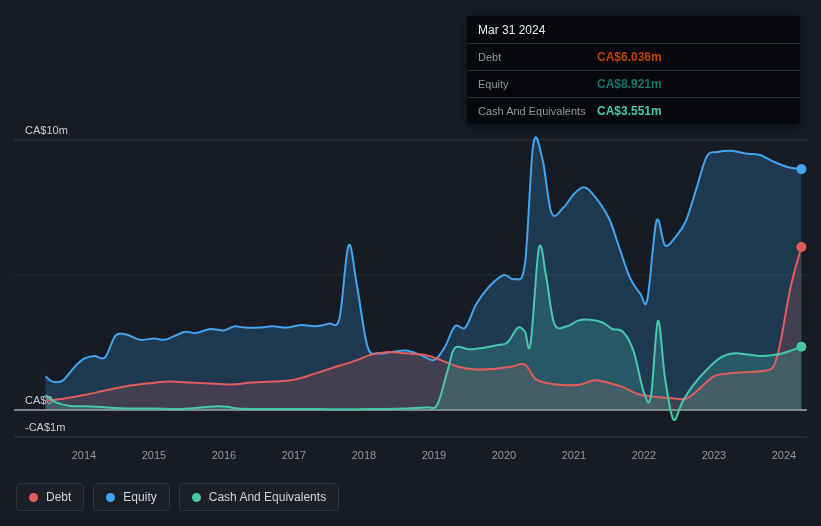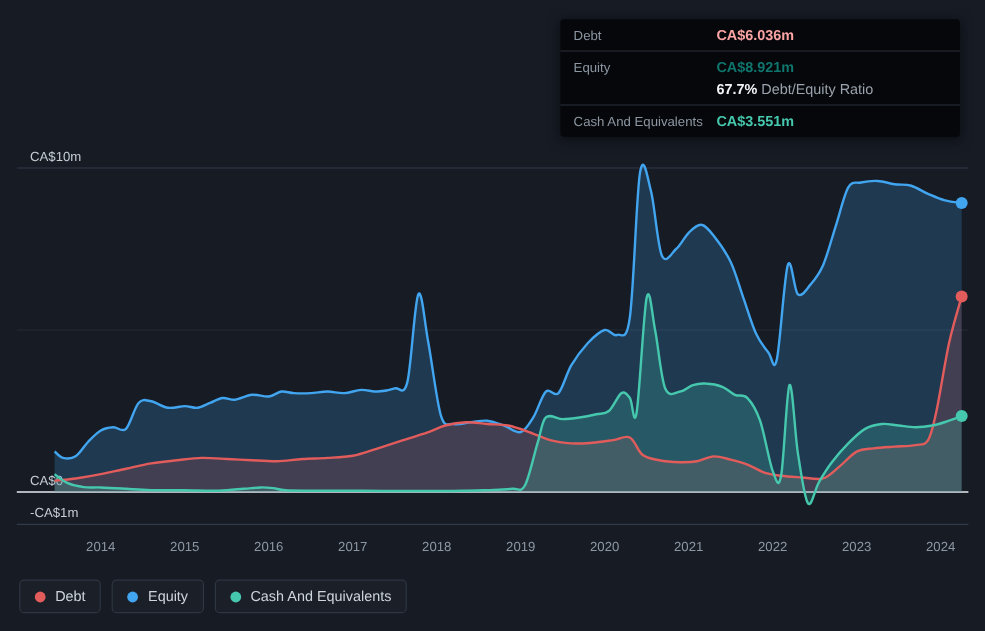"Mar 31 2024" div.tt-title { html: none -> <div>Mar 31 2024</div> }
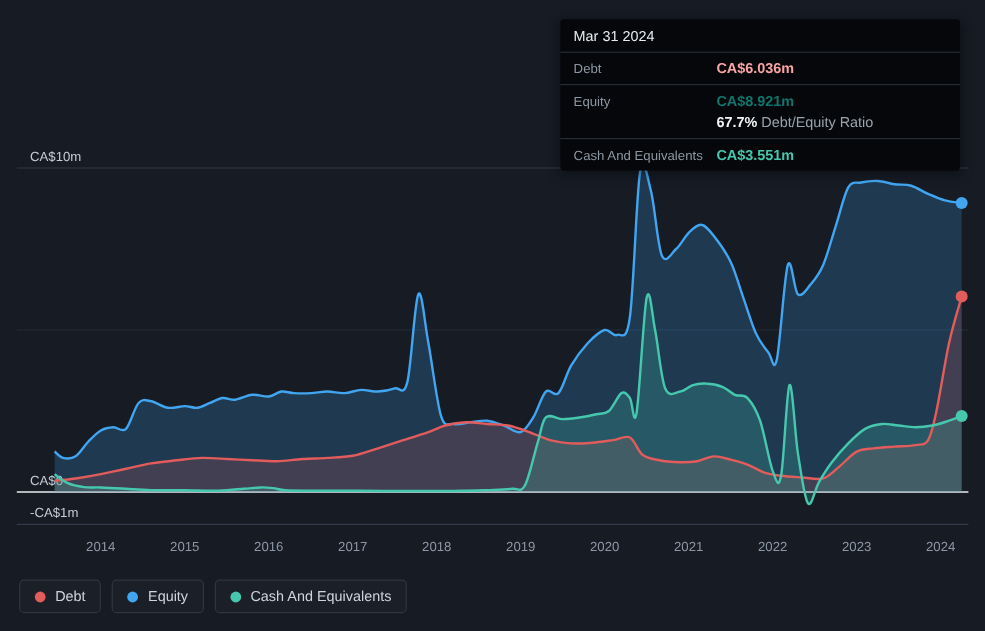"CA$6.036m" span.tt-val { color: #fca5a5 -> #c2410c }
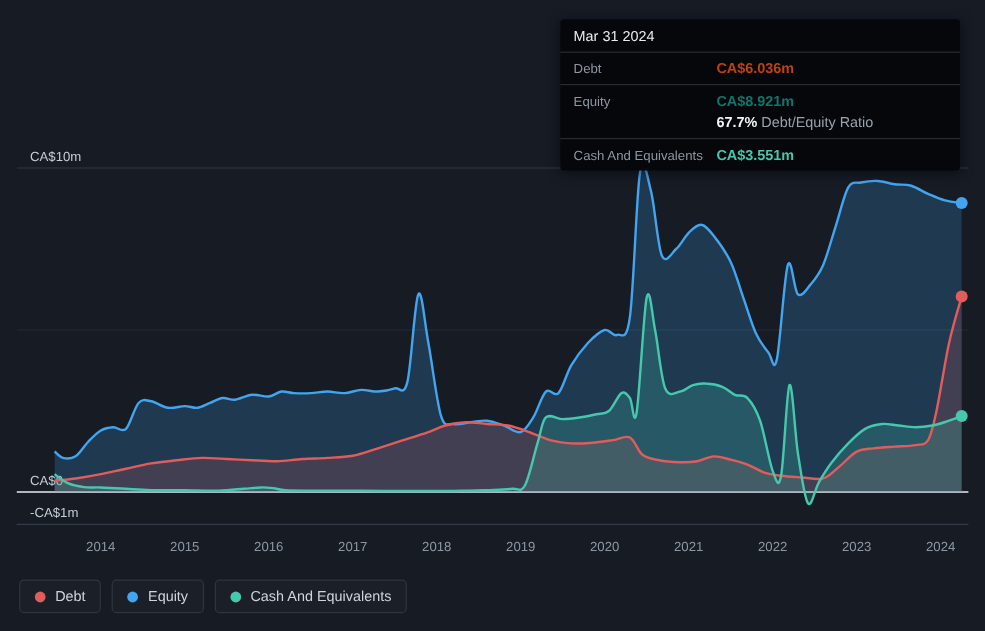"67.7% Debt/Equity Ratio" div.tt-row { html: <div> <span></span> <span><b>67.7%</b> <span>Debt/Equity Ratio</span></span> </div> -> none }
